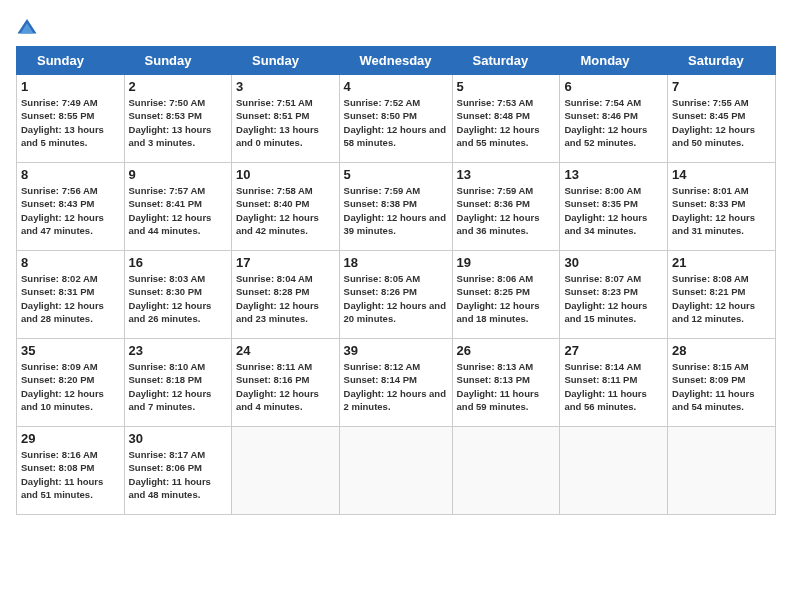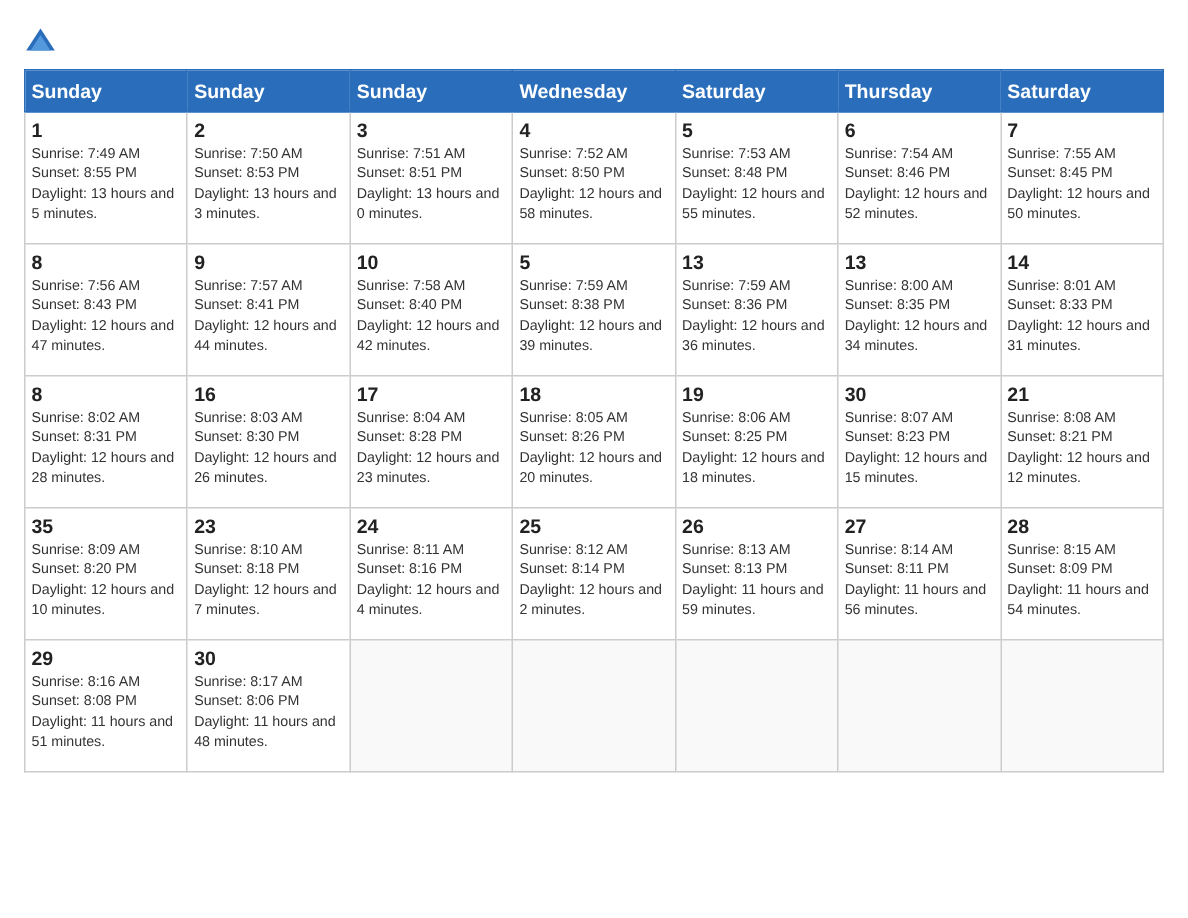"Sunday" thead tr th { padding: 6px 4px -> 6px 20px }
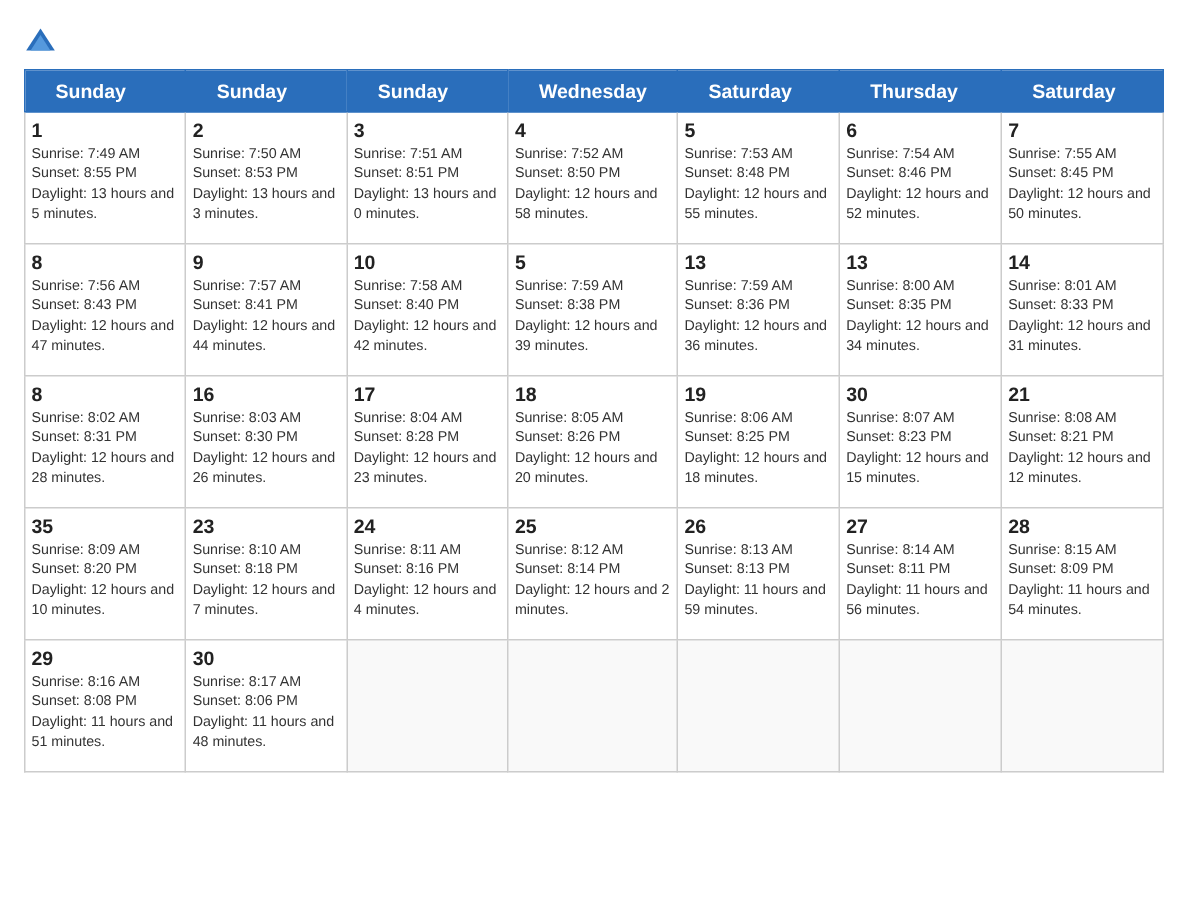"Thursday" th { text: Thursday -> Monday }
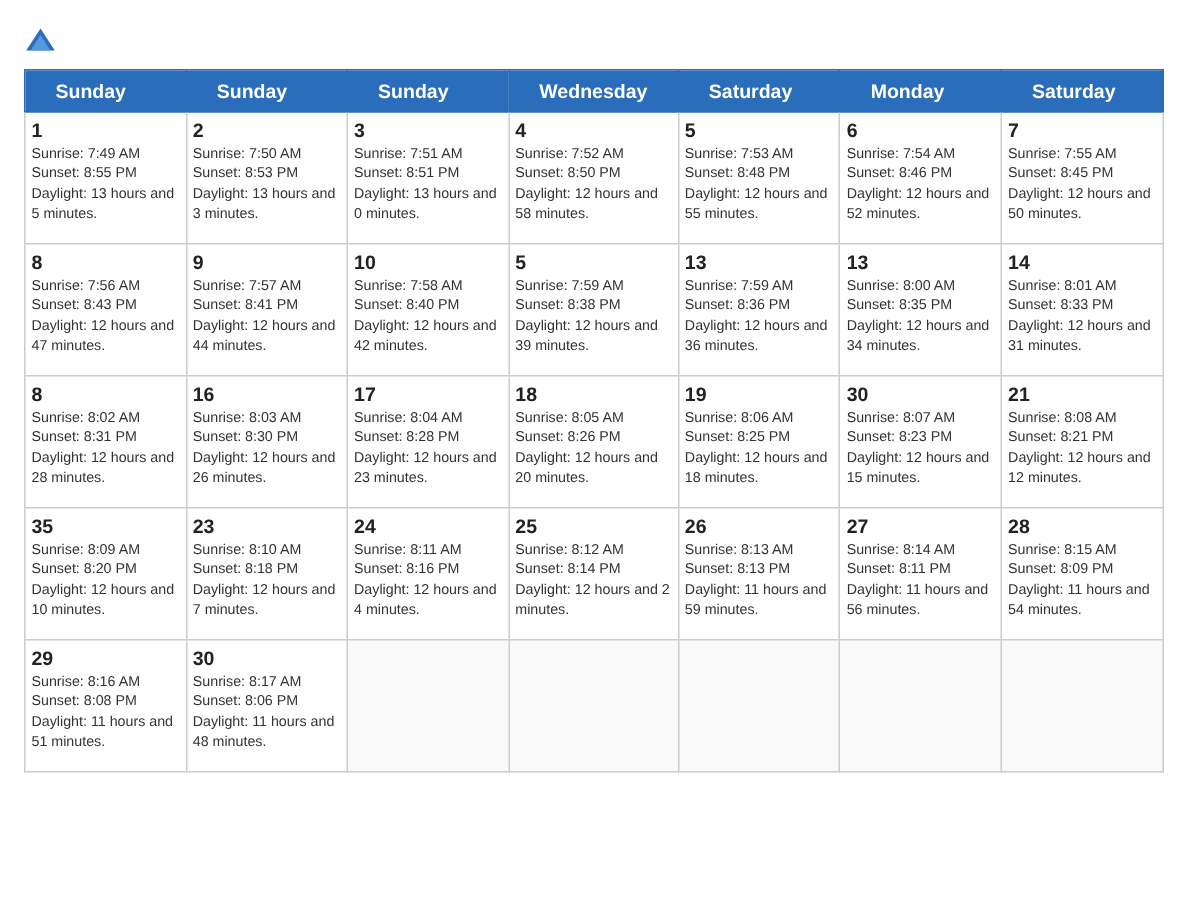"Sunrise: 7:49 AM" .day-info { font-weight: none -> bold }
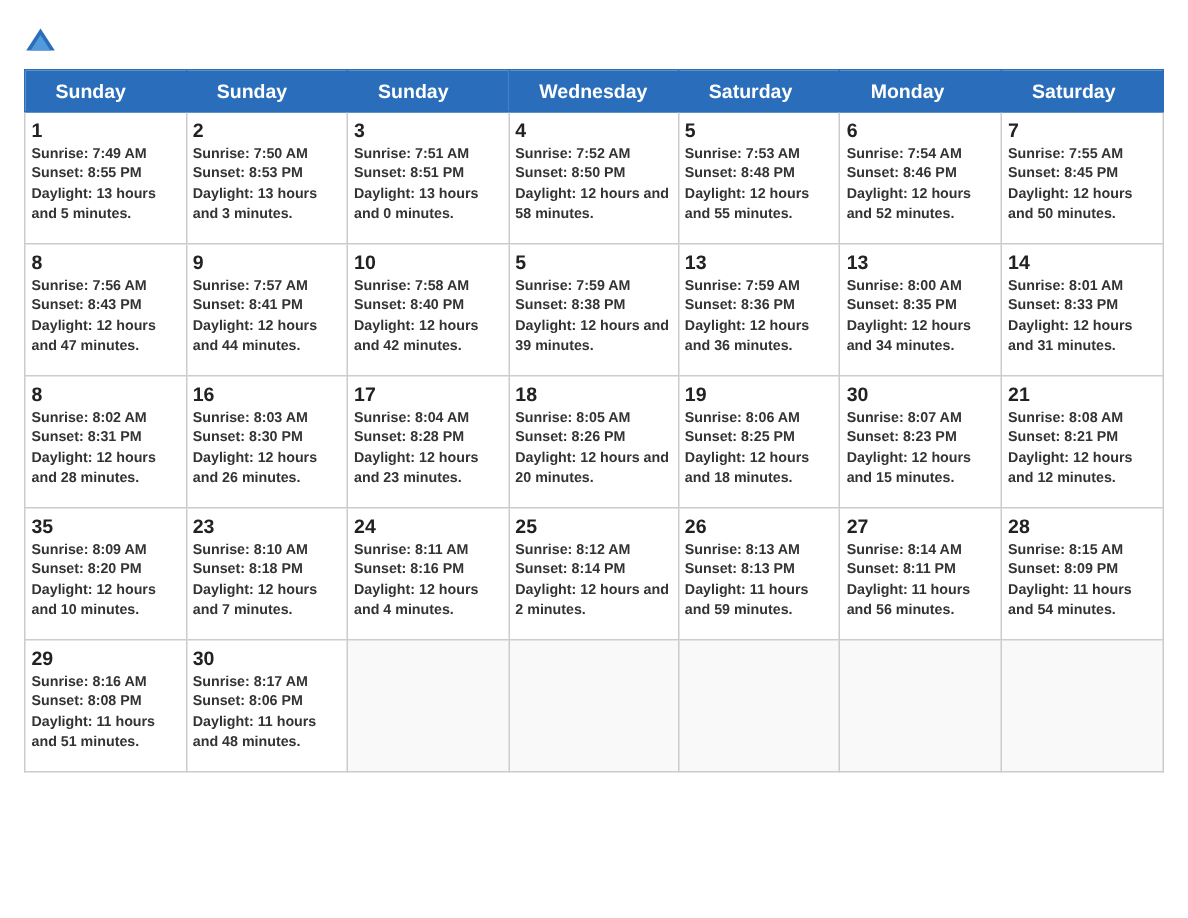"25" span.day-num { text: 25 -> 39 }
